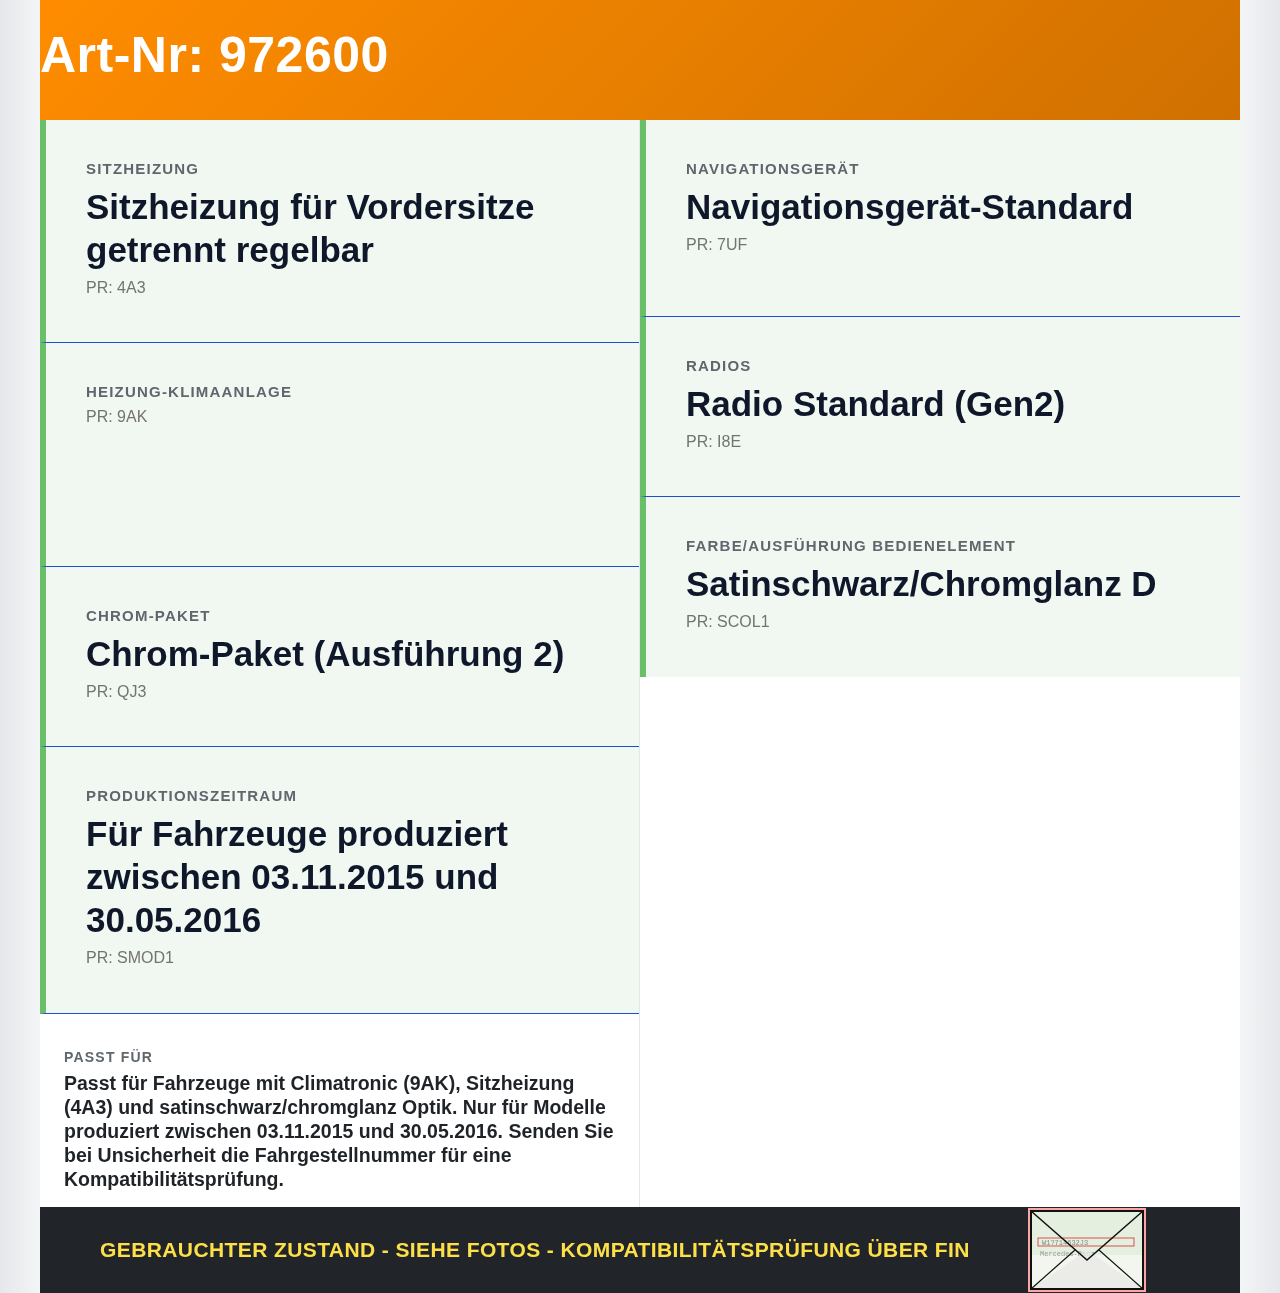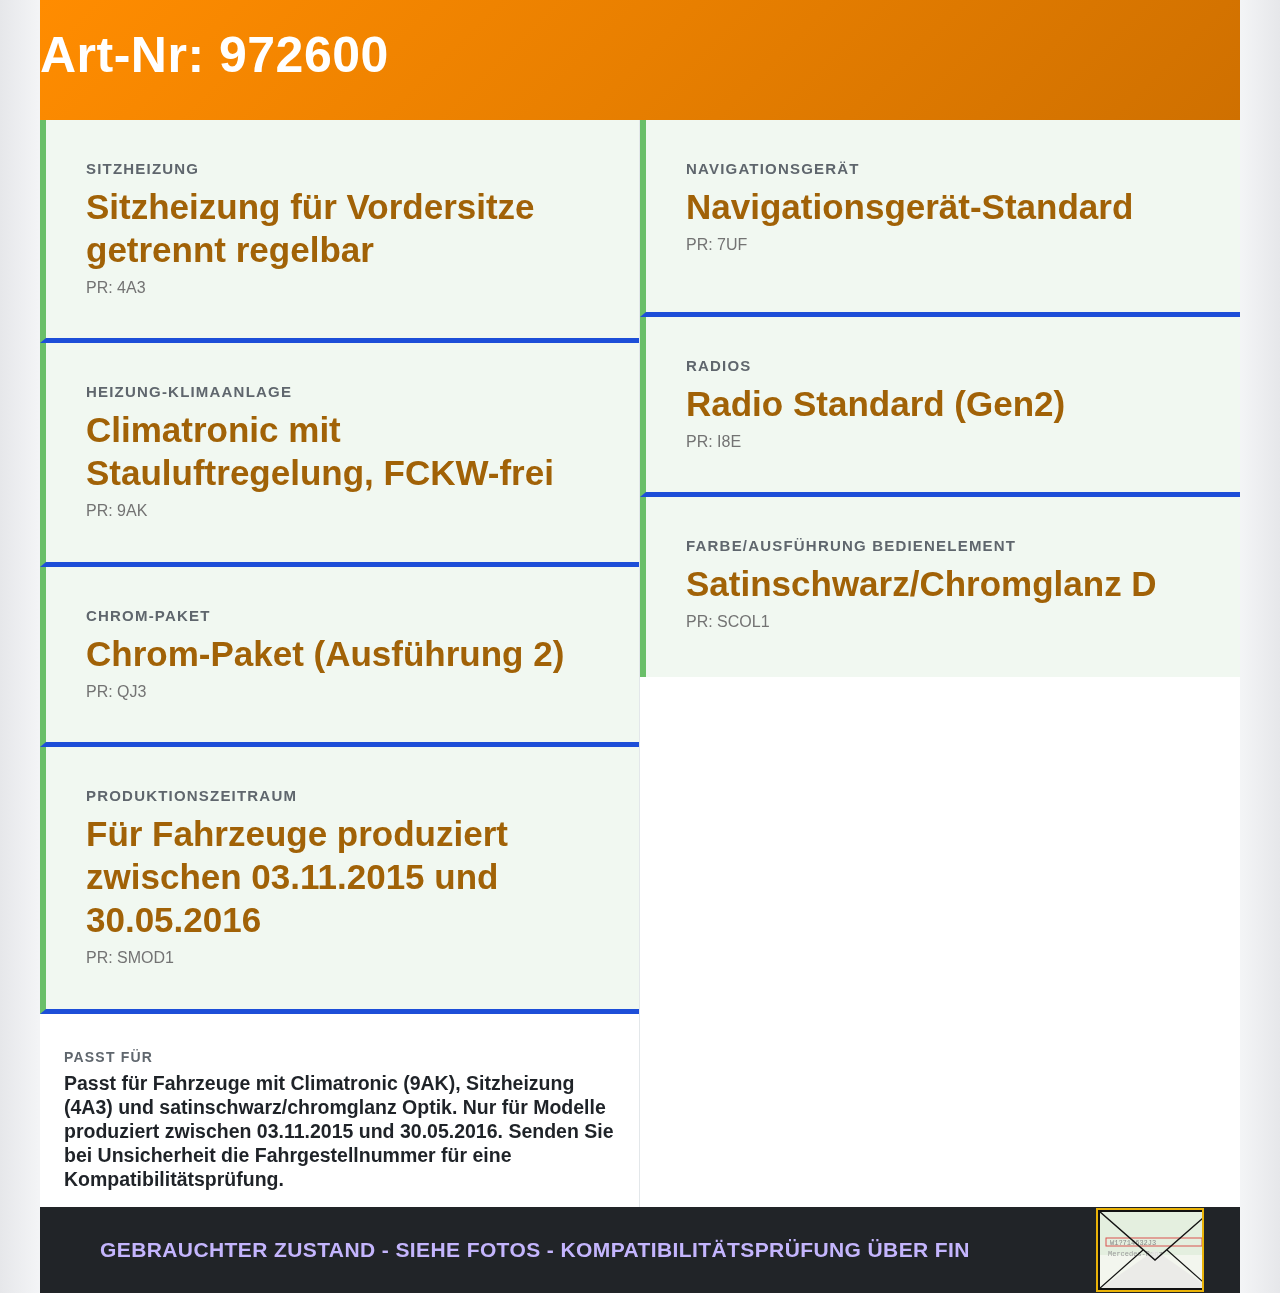"SITZHEIZUNG" .card { border-bottom: 5px solid #1d4ed8 -> 1px solid #1d4ed8 }
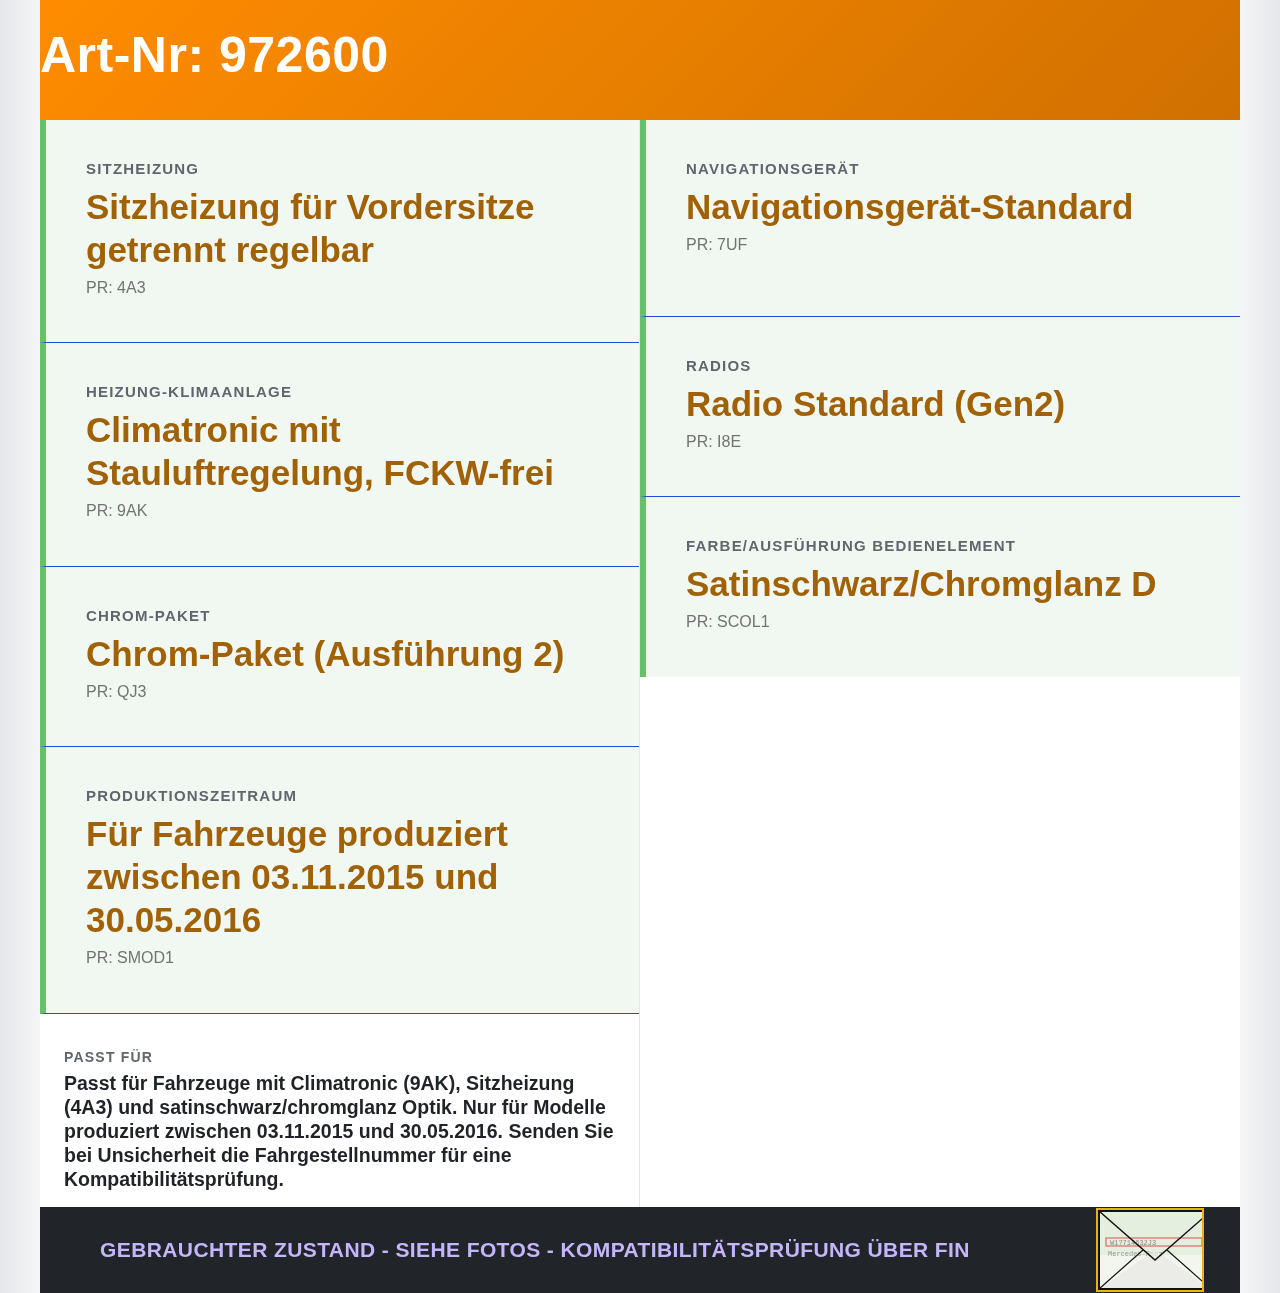"Sitzheizung für Vordersitze getrennt" .title { color: #a16207 -> #0f172a }
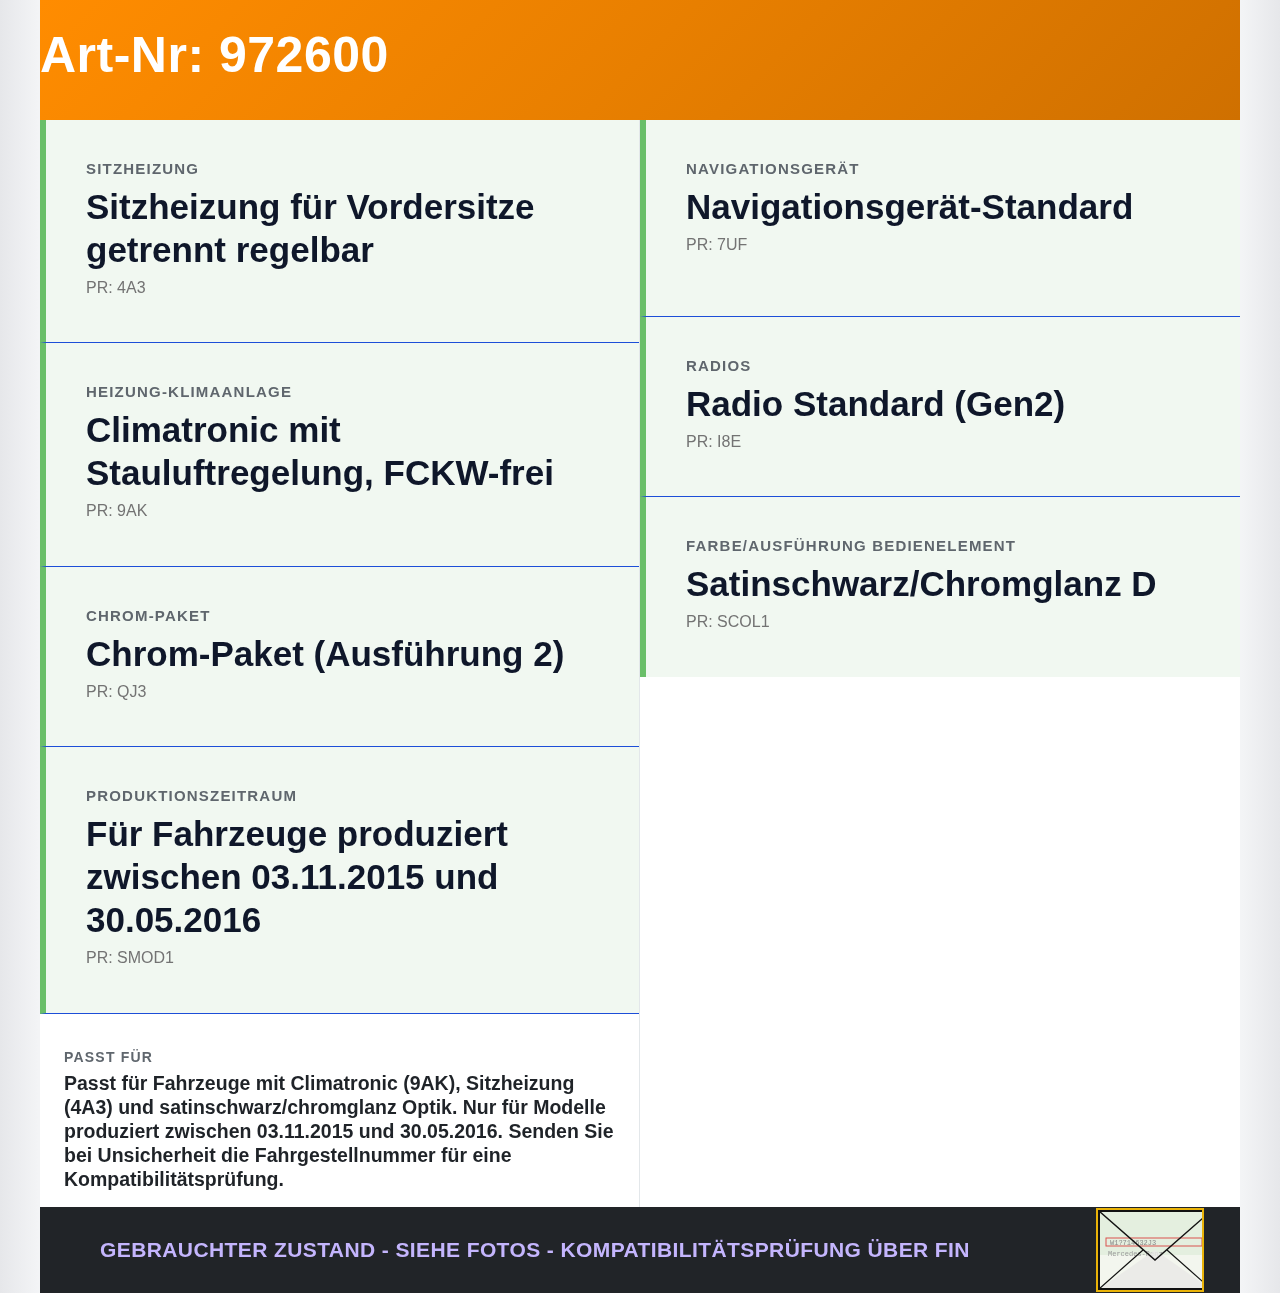"Climatronic mit Stauluftregelung," div.title { html: <div>Climatronic mit Stauluftregelung, FCKW-frei</div> -> none }
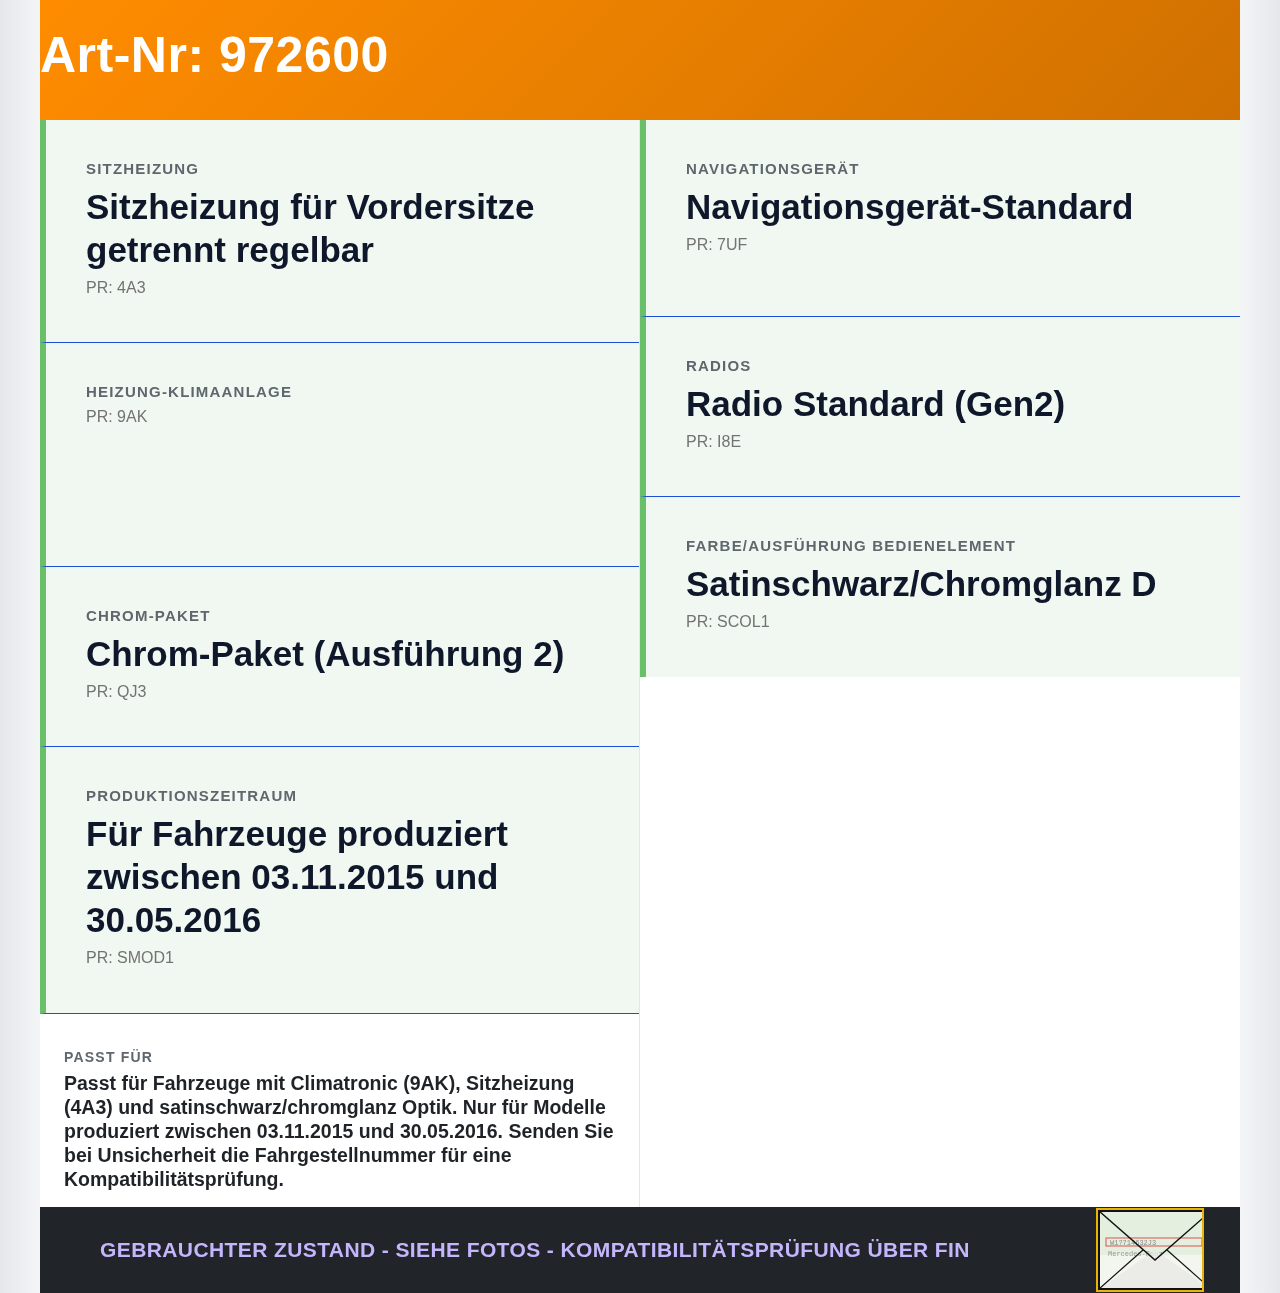"GEBRAUCHTER ZUSTAND - SIEHE FOTOS" .footer span { color: #c4b5fd -> #fde047 }
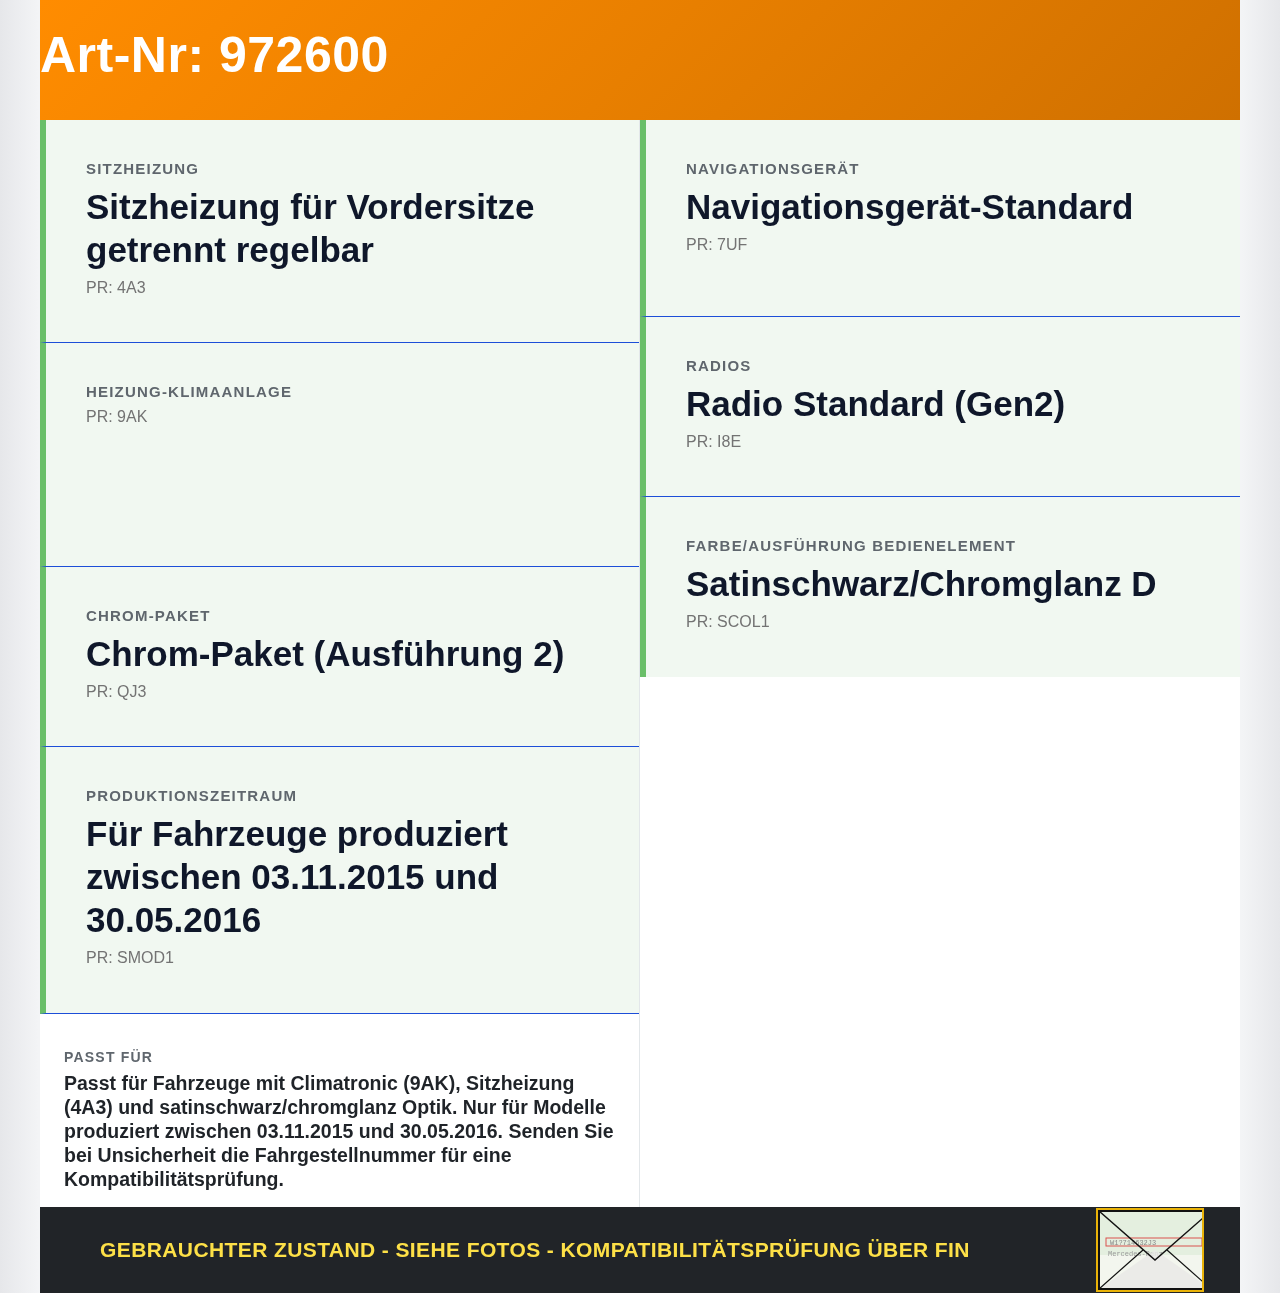"W1?714632J3" .thumb { border: 2px solid #eab308 -> 2px solid #fca5a5; left: 1056px -> 988px; width: 108px -> 118px }
